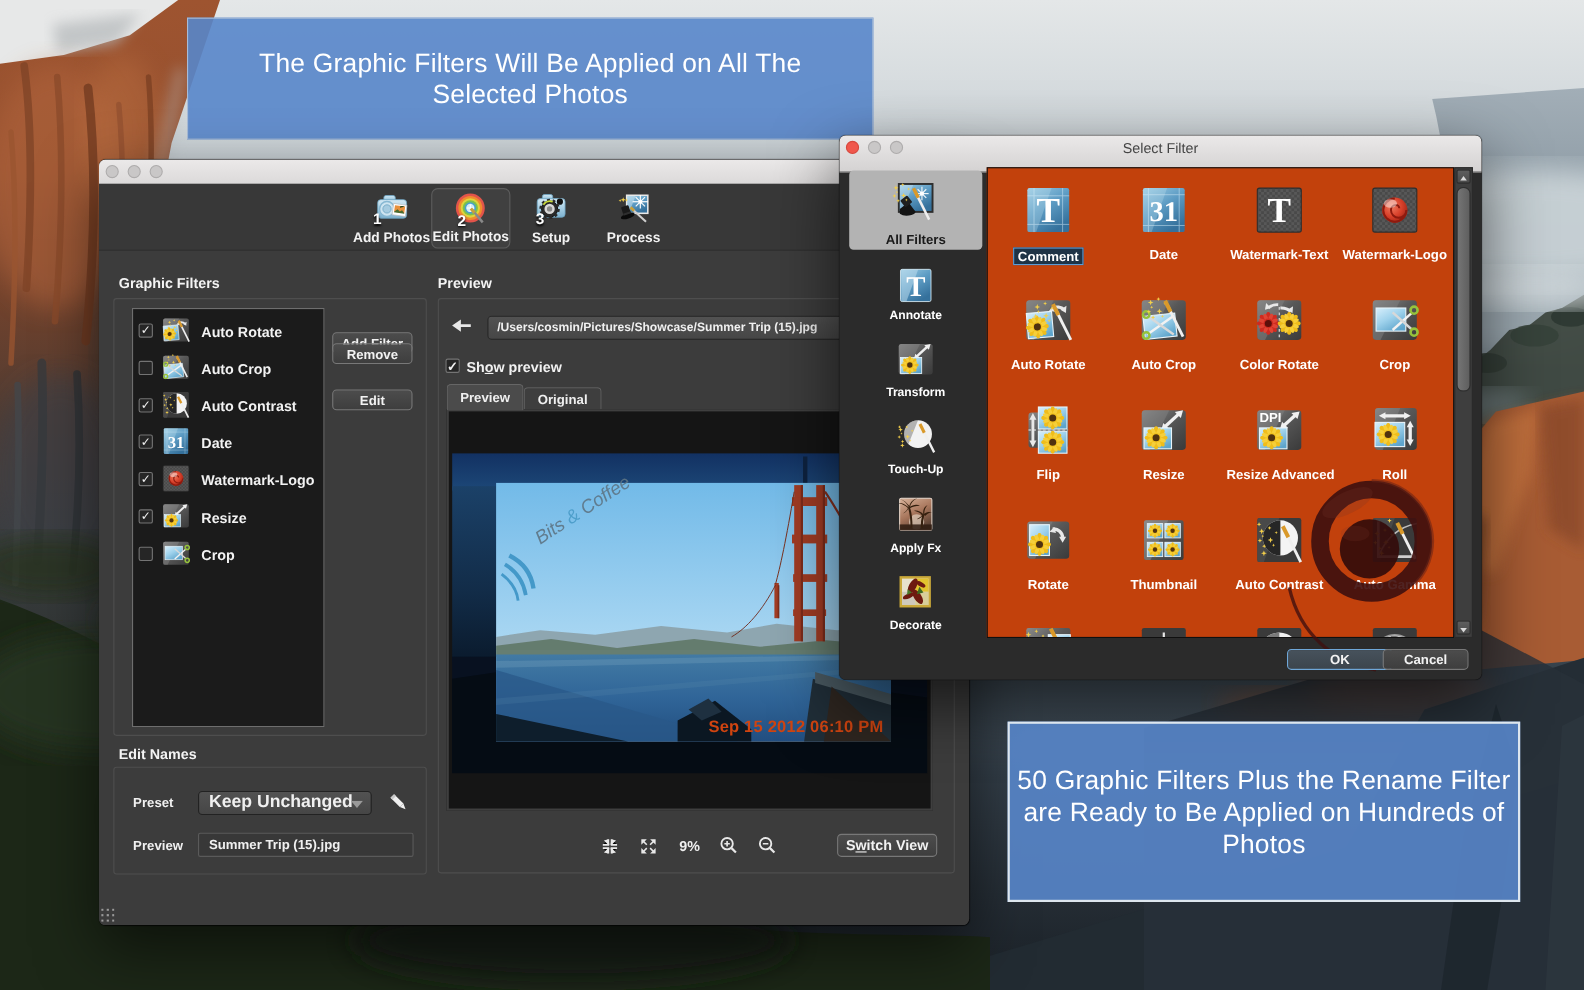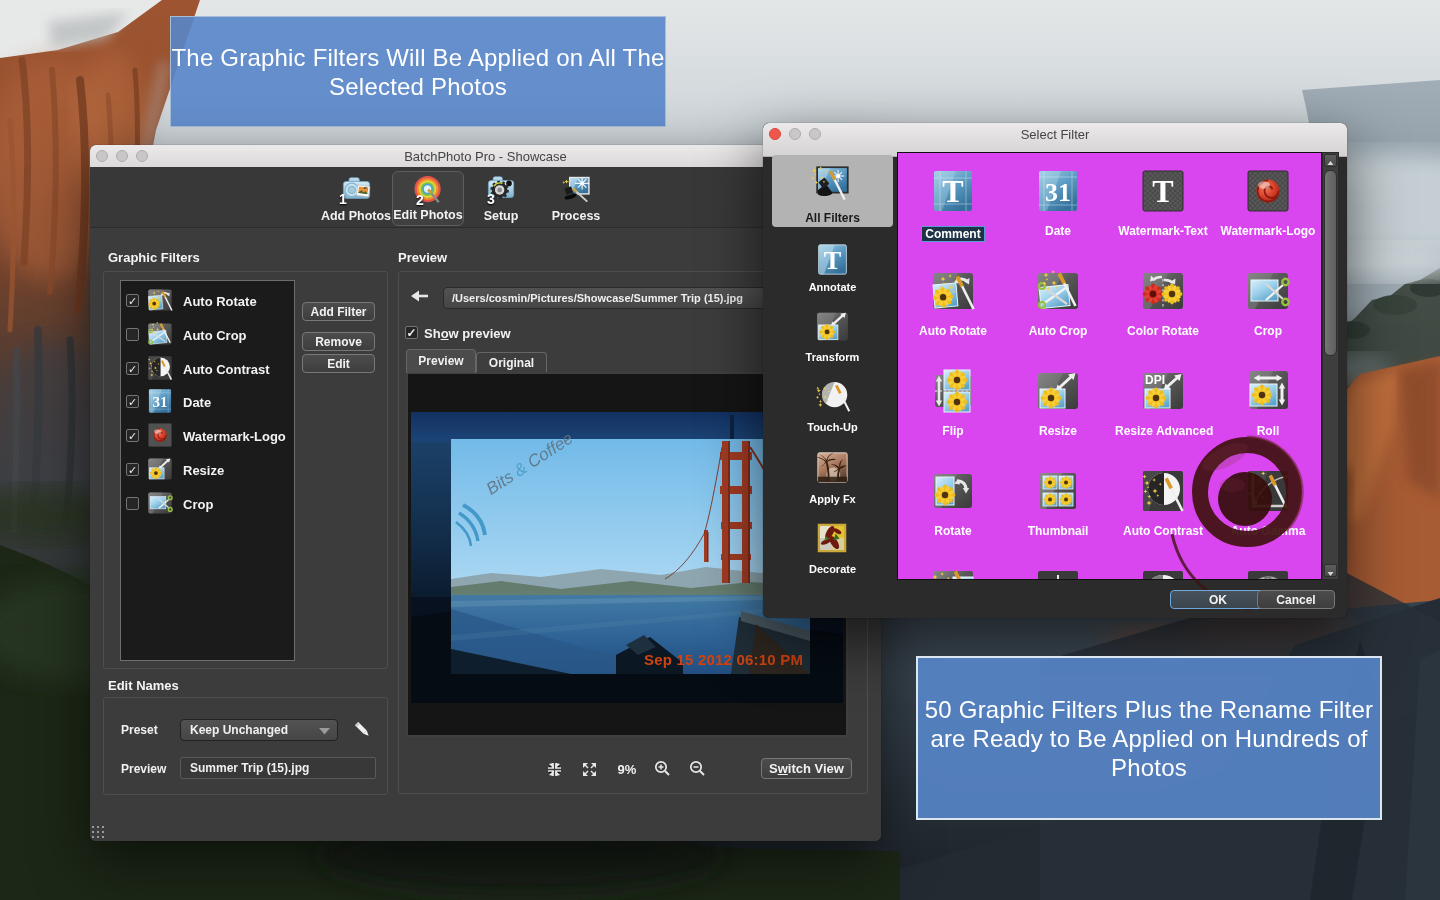"The Graphic Filters Will Be" #c1 { width: 496px -> 624px }
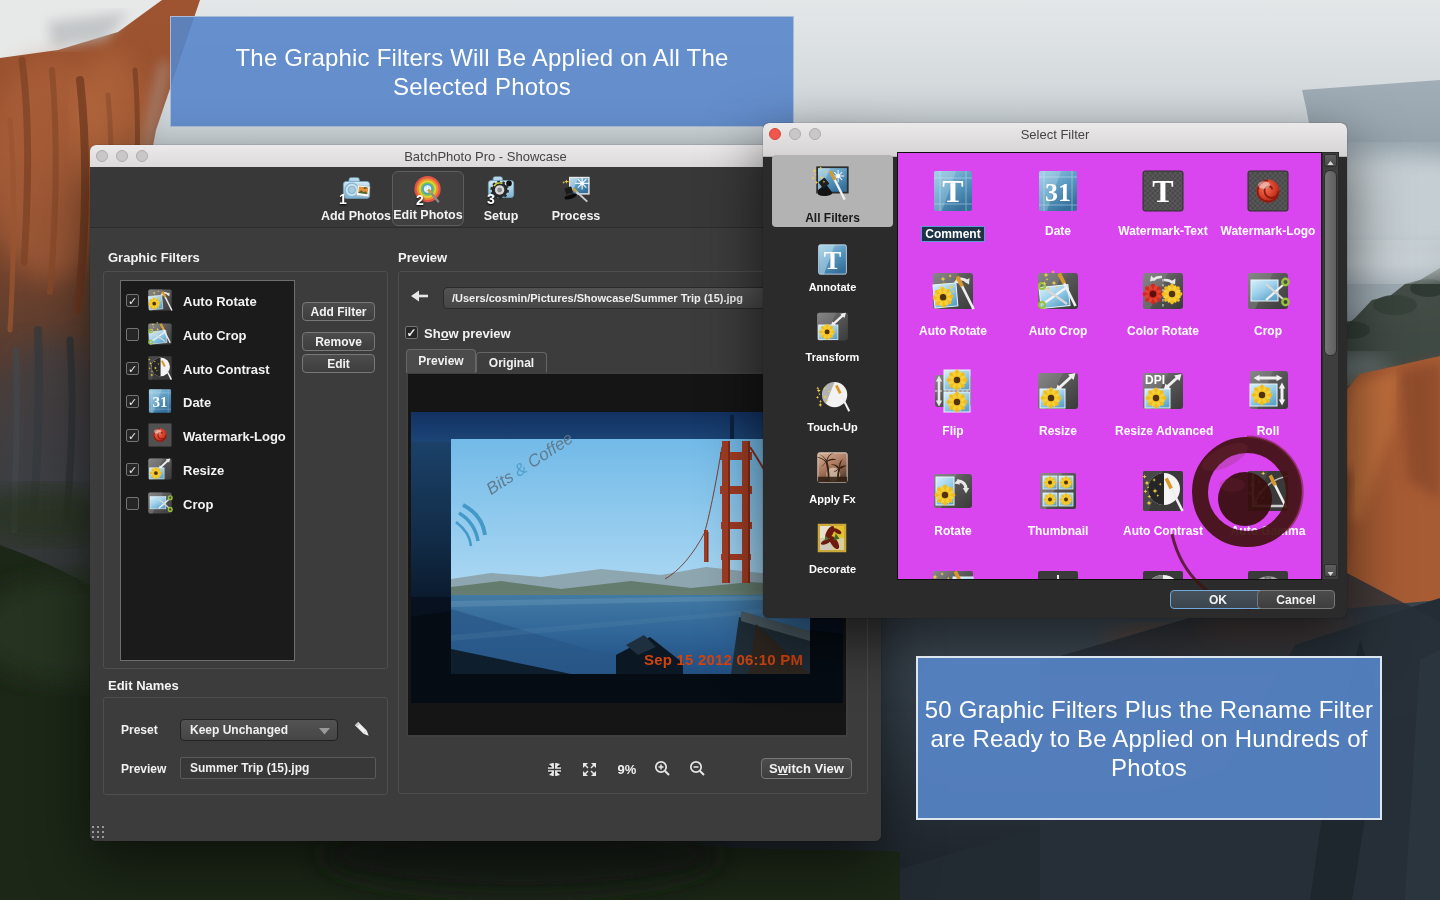"BatchPhoto Pro - Showcase" div.tt { html: <div>BatchPhoto Pro - Showcase</div> -> none }
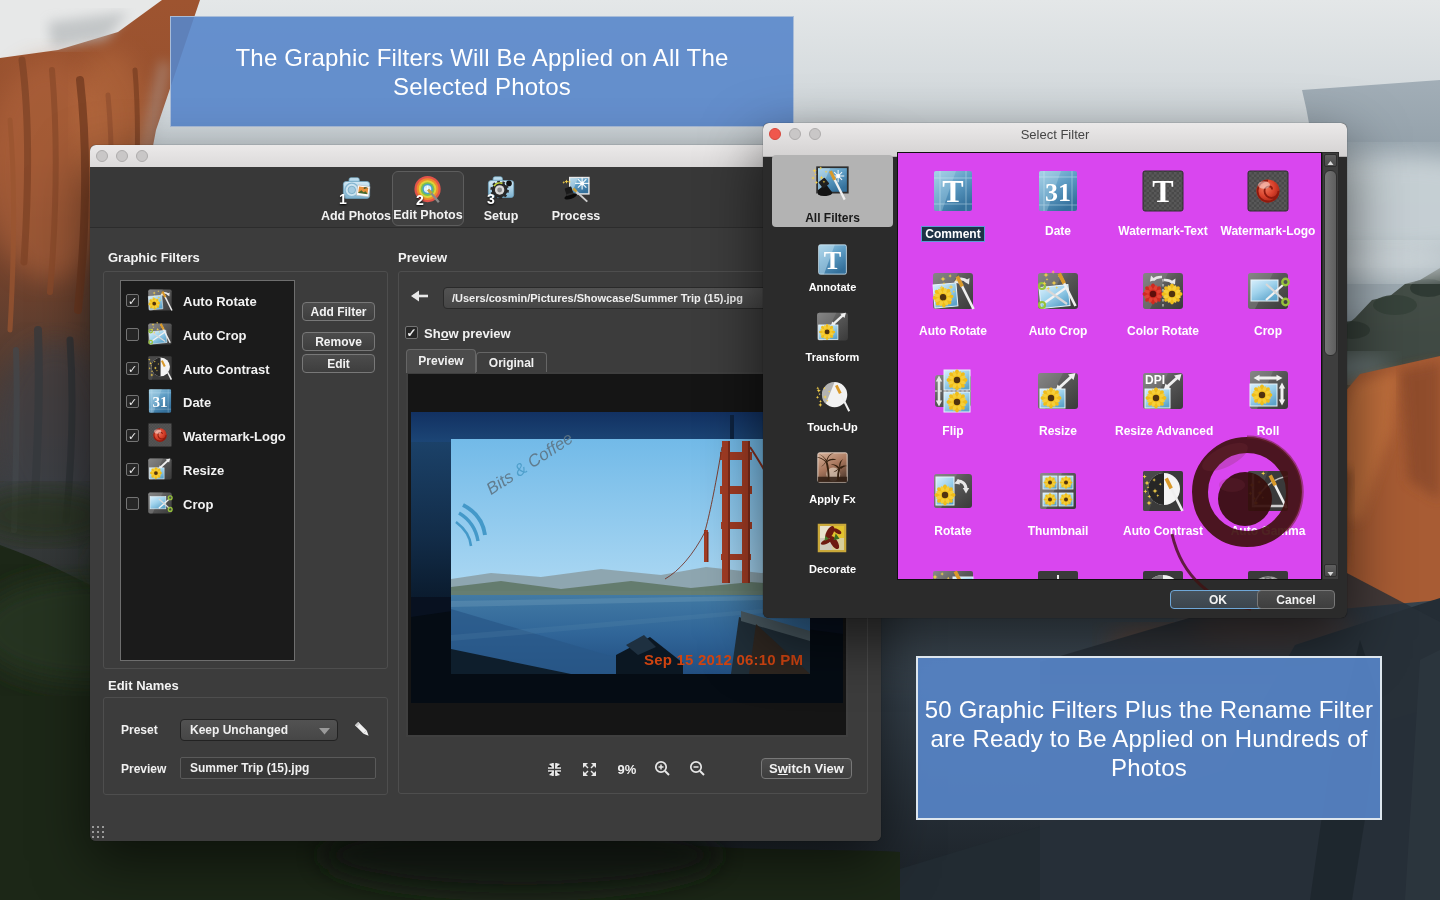"Comment" #dgrid { background: #d946ef -> #c2410c }
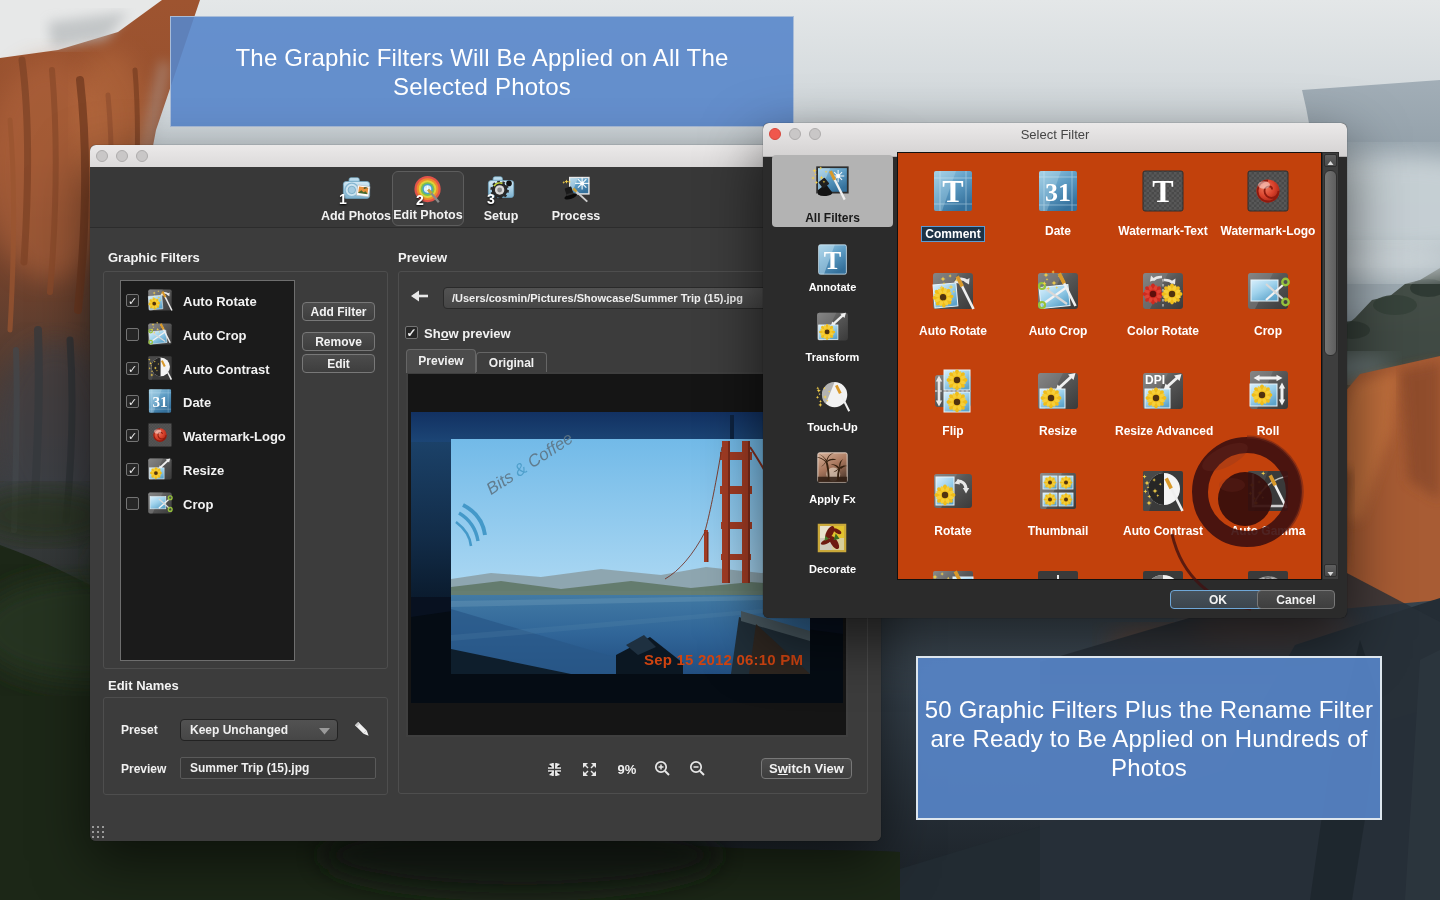"Remove" div.btn { top: 104px -> 84px }
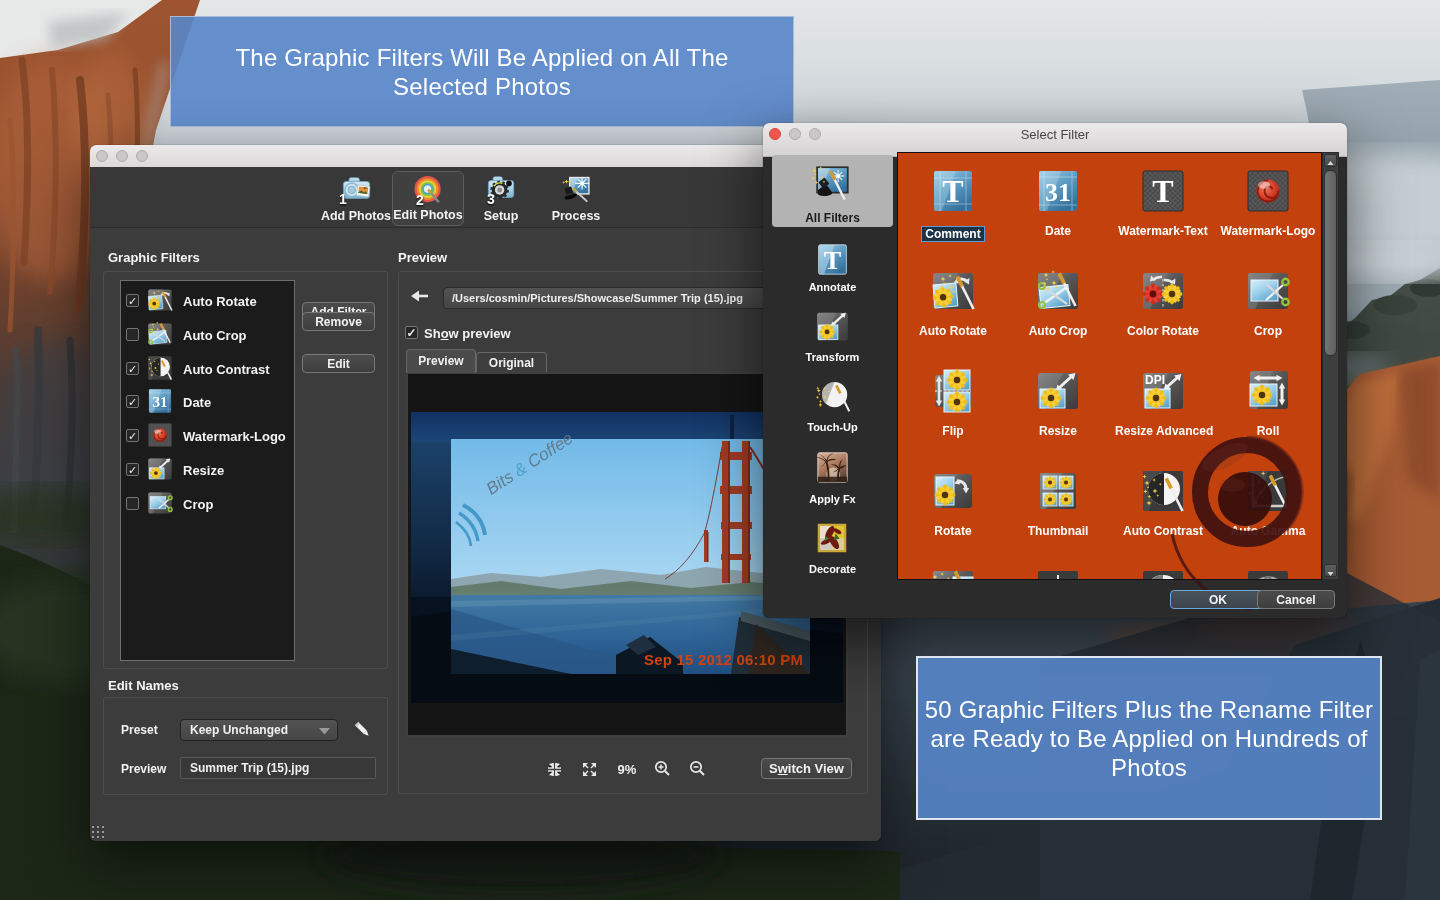"Keep Unchanged" .field { font-size: 12px -> 16px }
